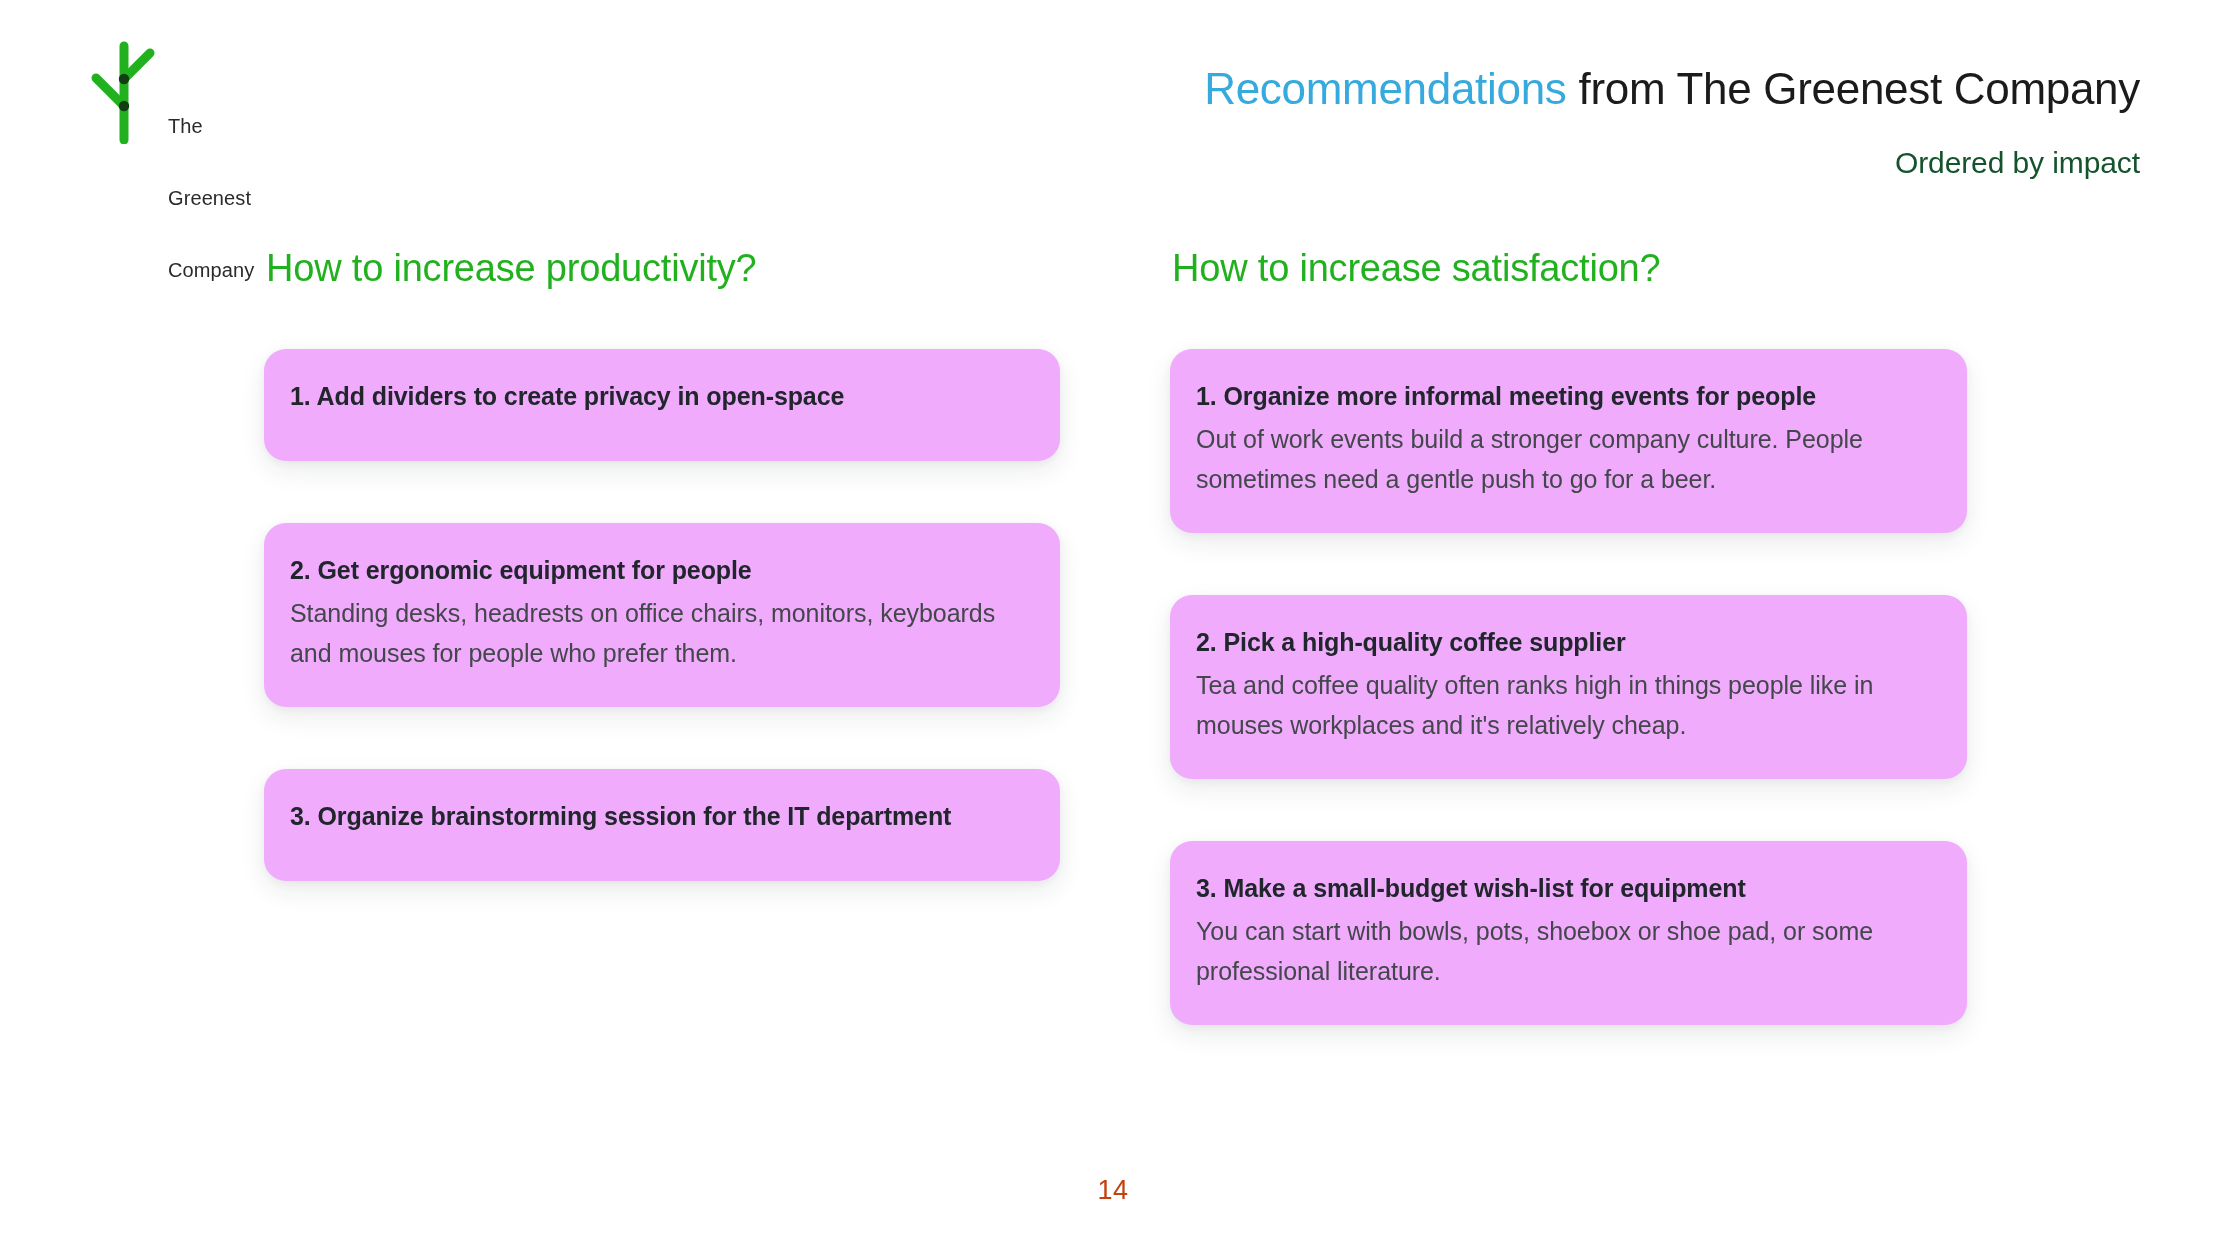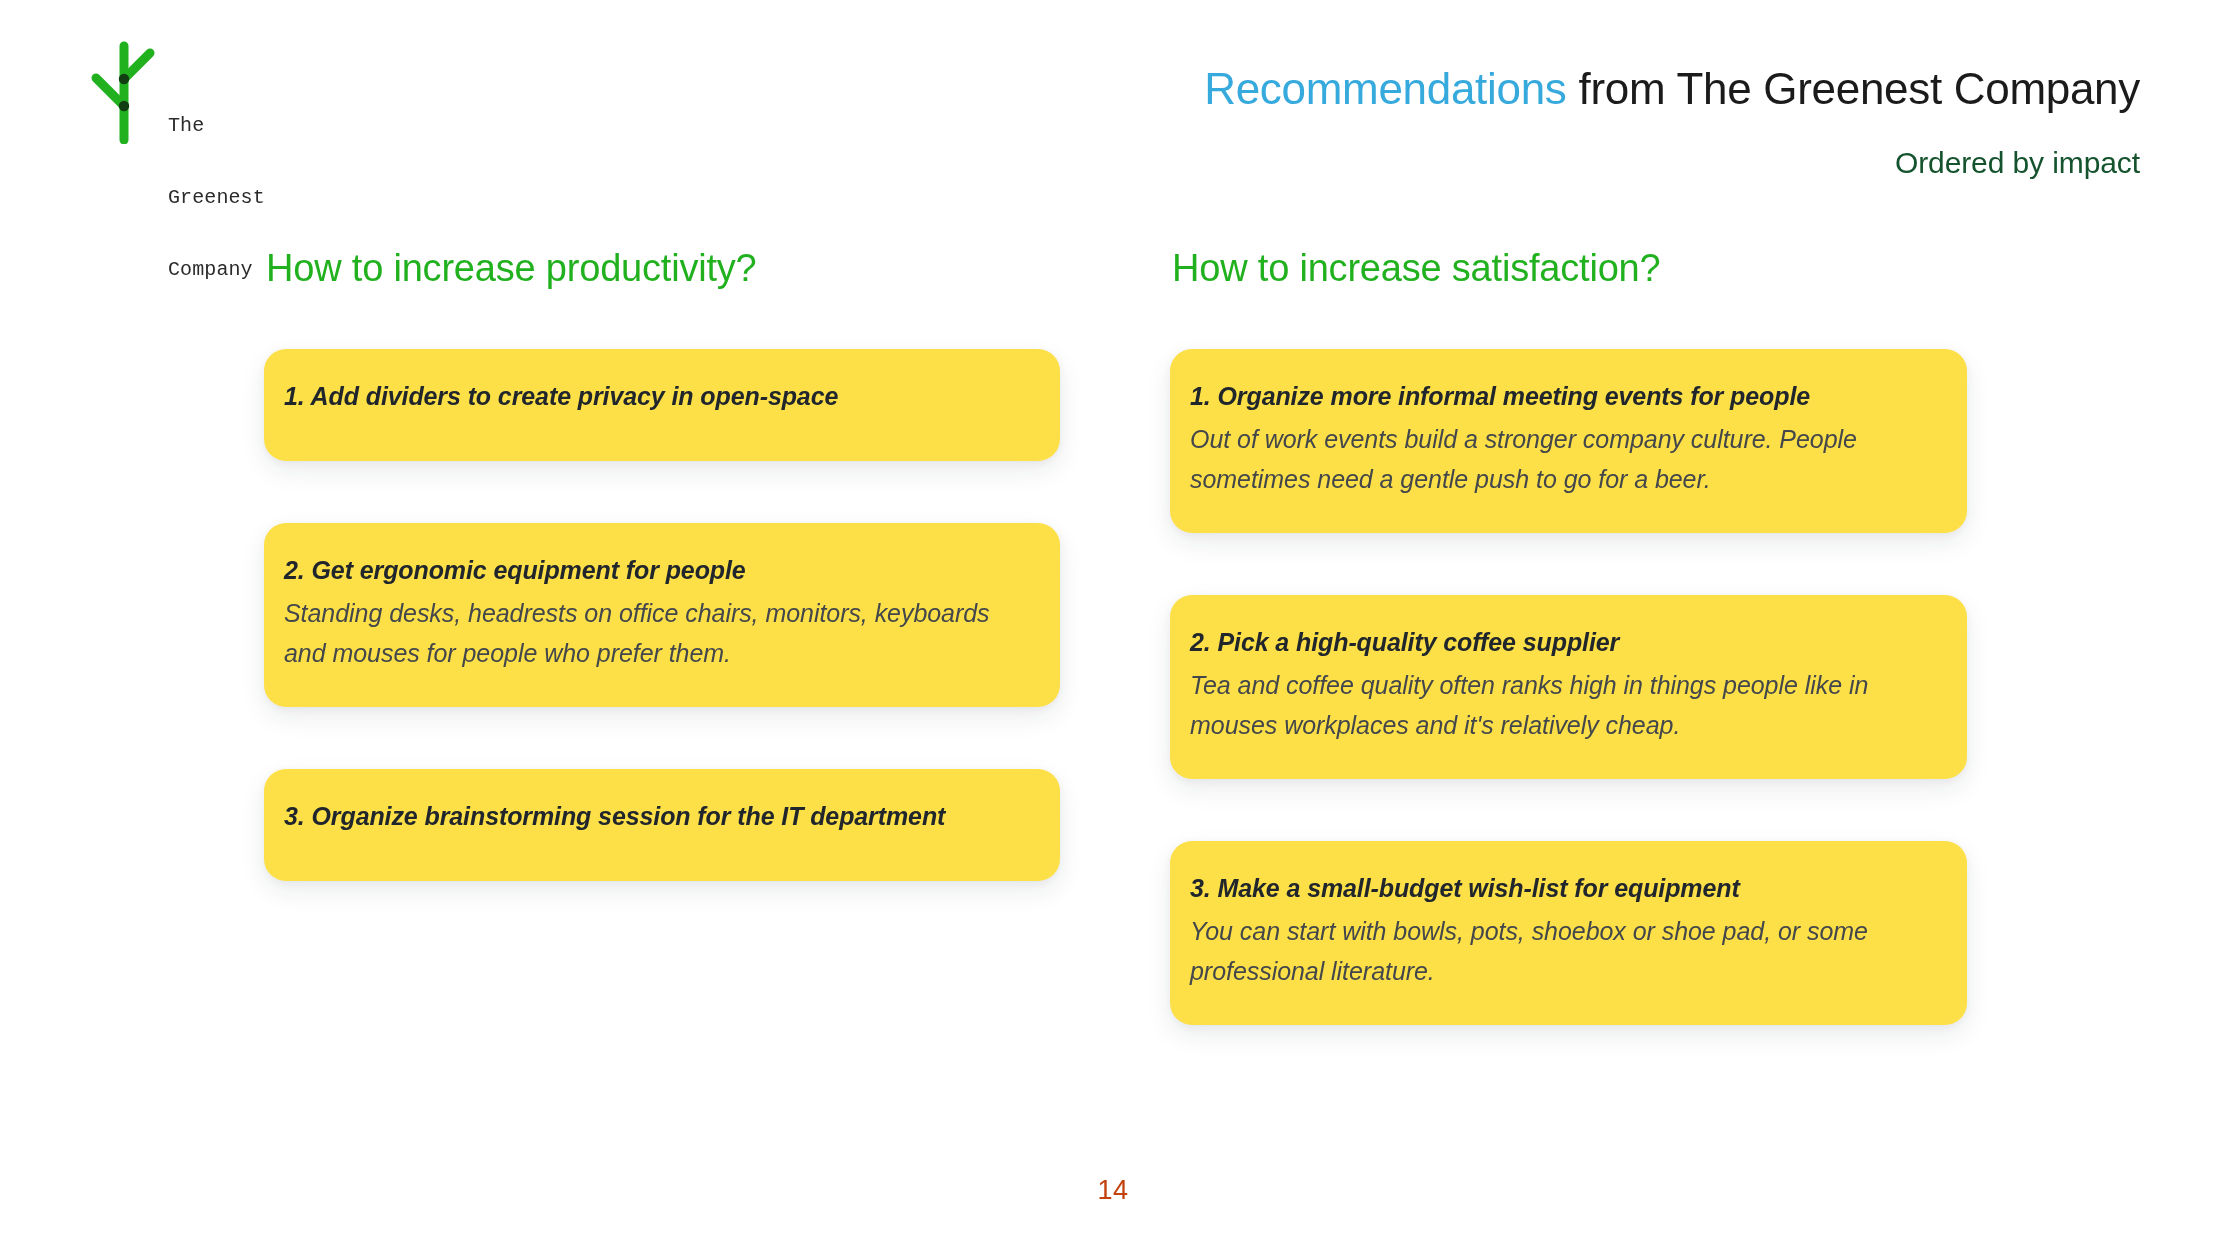"The" .logo-text { font-family: Liberation Mono, monospace -> Liberation Sans, sans-serif }
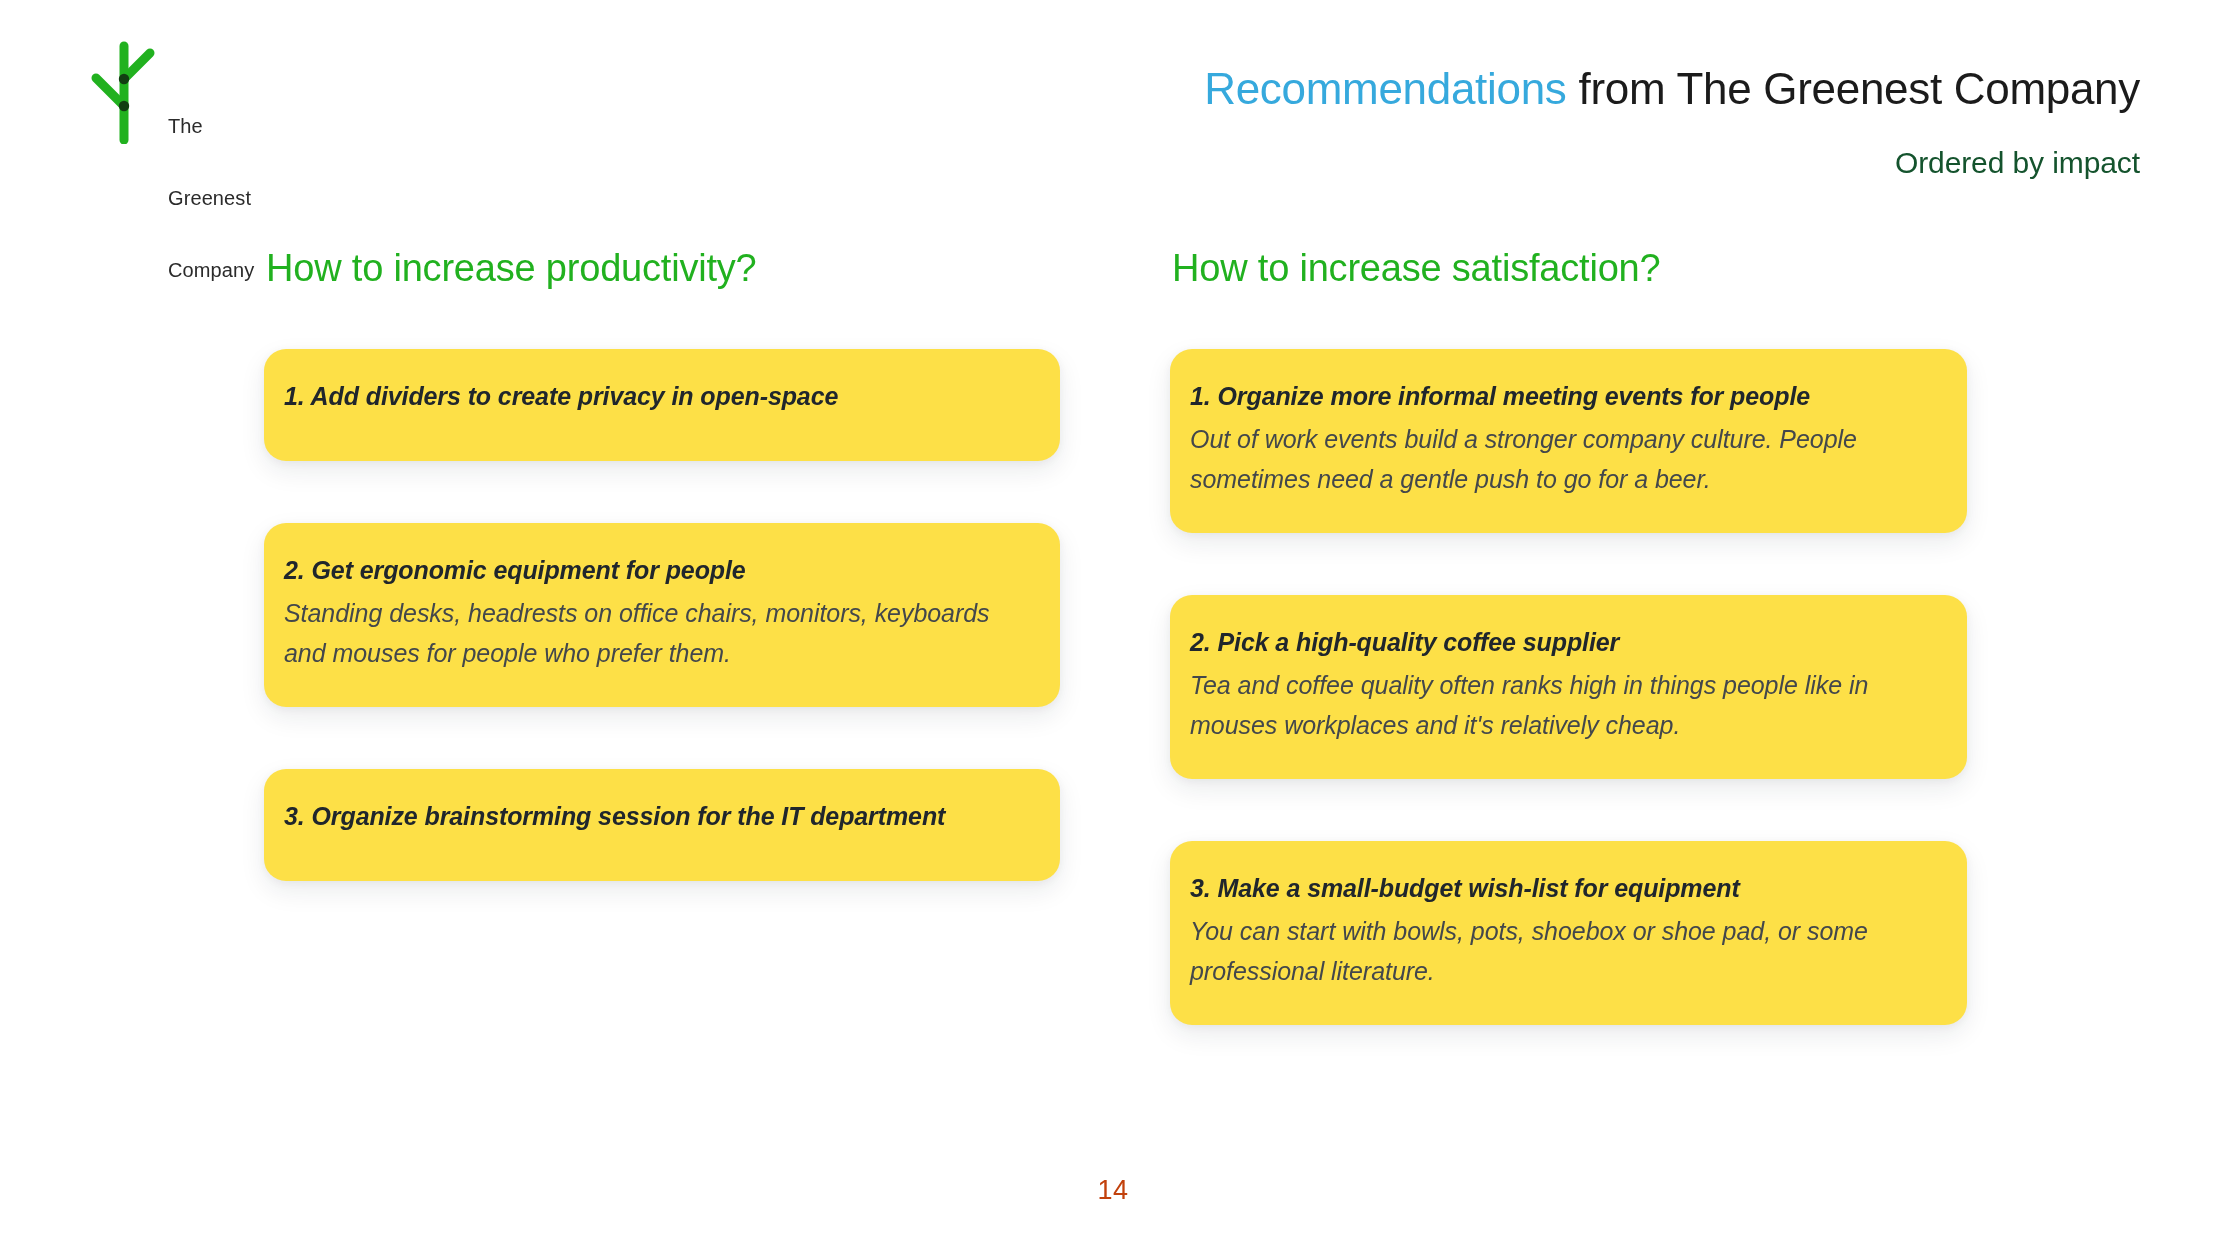"1. Add dividers to create" .card { background: #fde047 -> #f0abfc; font-style: italic -> none; padding: 30px 34px 34px 20px -> 30px 34px 34px 26px }
